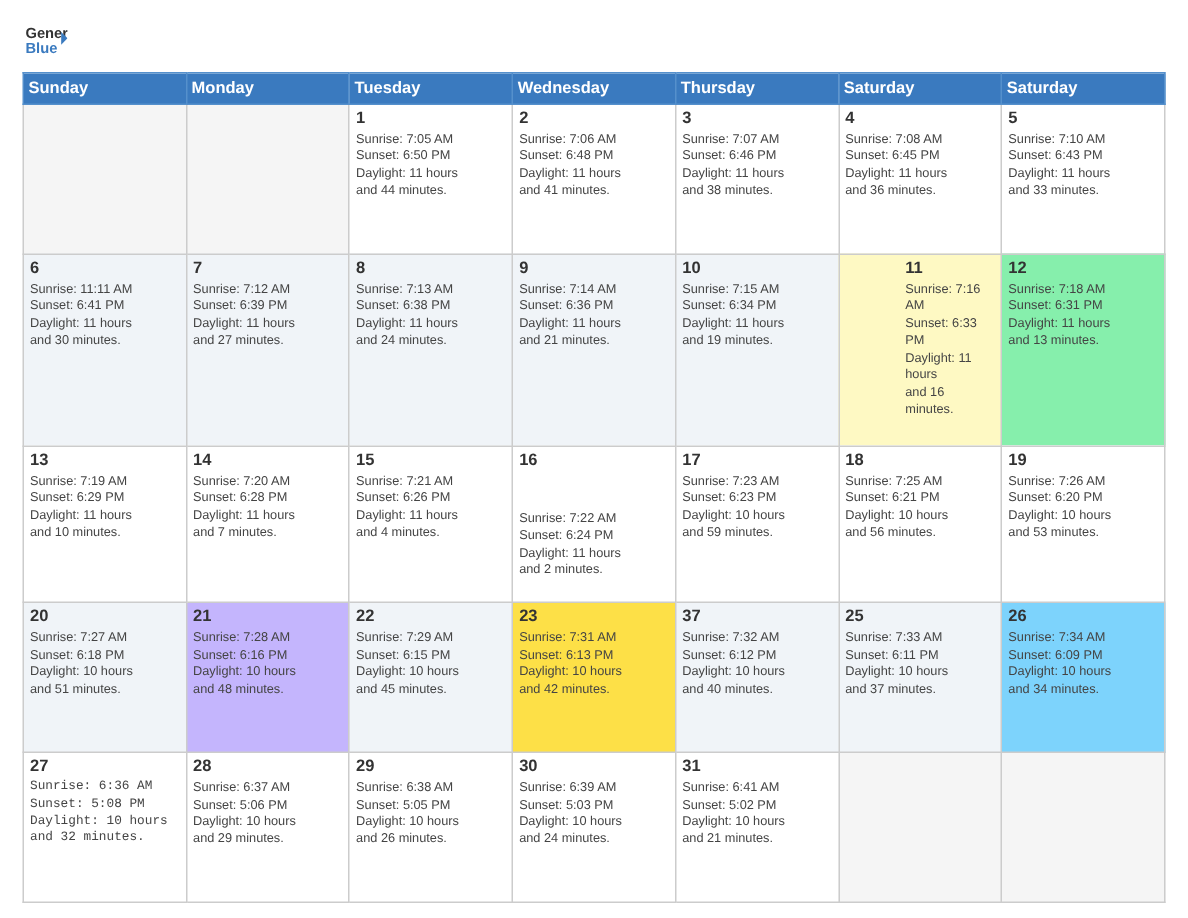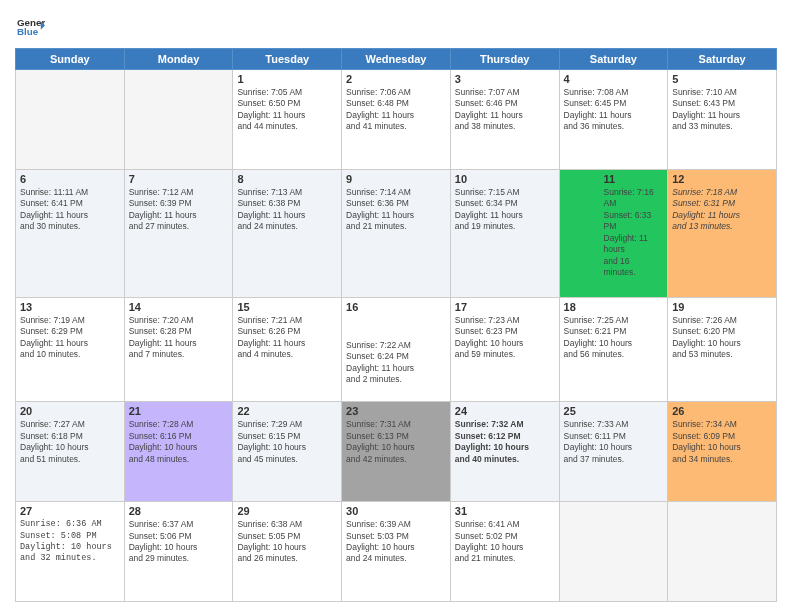"Sunday" .calendar th { text-align: center -> left }
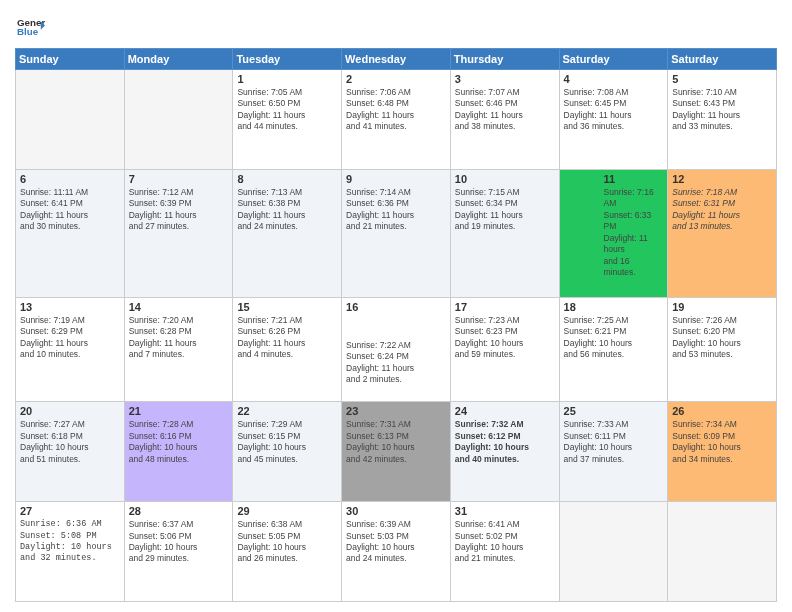"11" td { background: #22c55e -> #fef9c3 }
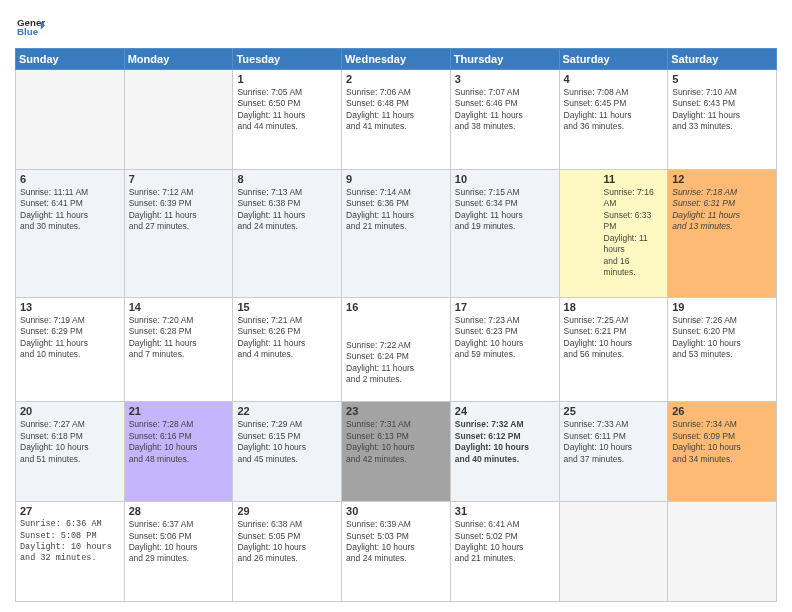"12" td { background: #fdba74 -> #86efac }
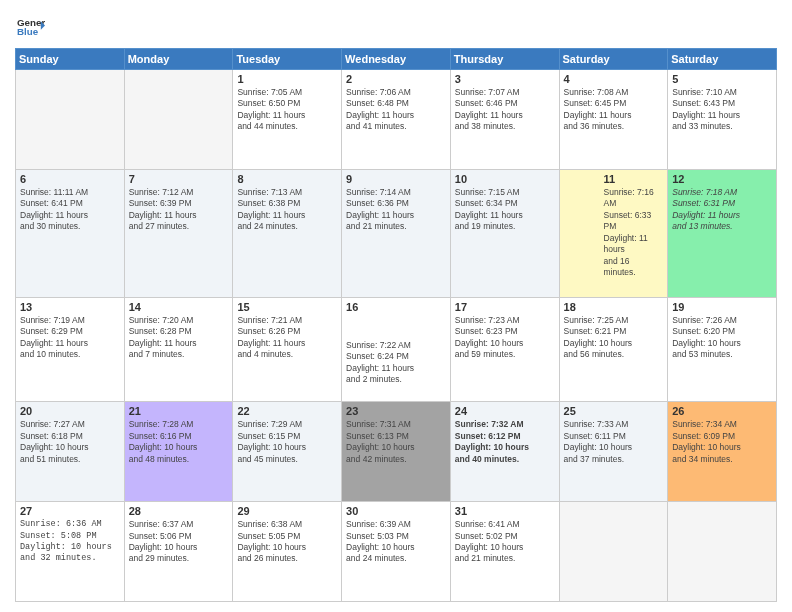"Sunrise: 7:18 AM" div.day-info { font-style: italic -> none }
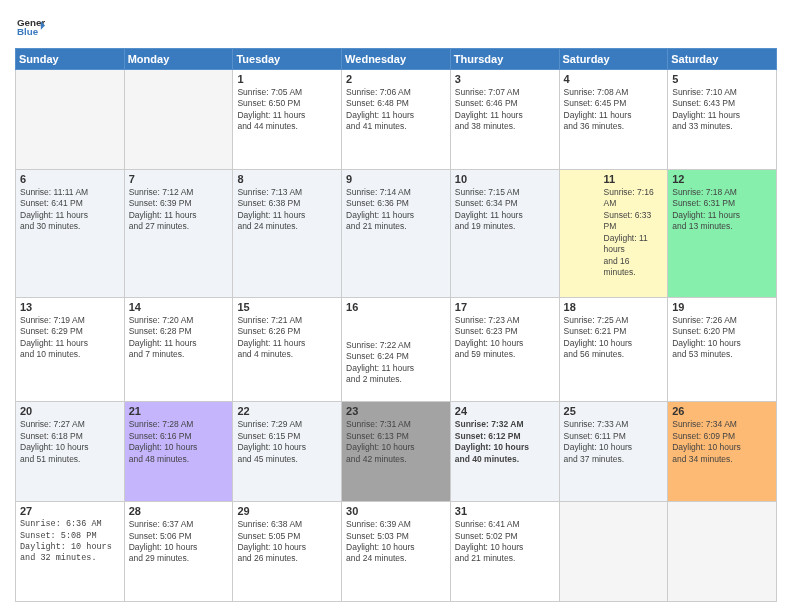"23" td { background: #a3a3a3 -> #fde047 }
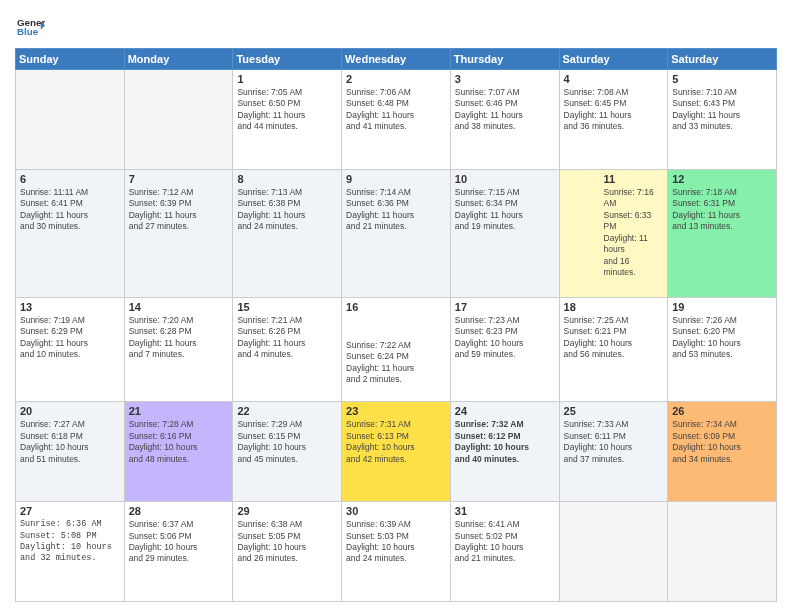"24" span.day-num { text: 24 -> 37 }
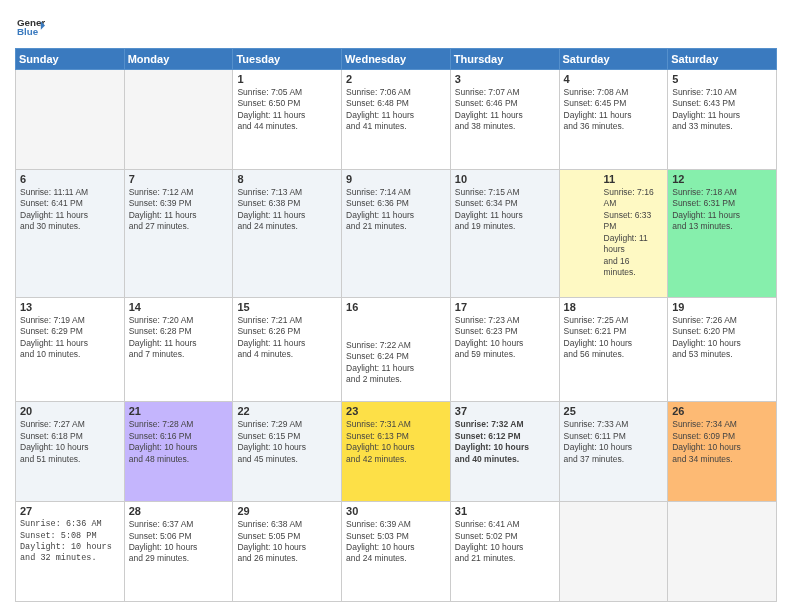"26" td { background: #fdba74 -> #7dd3fc }
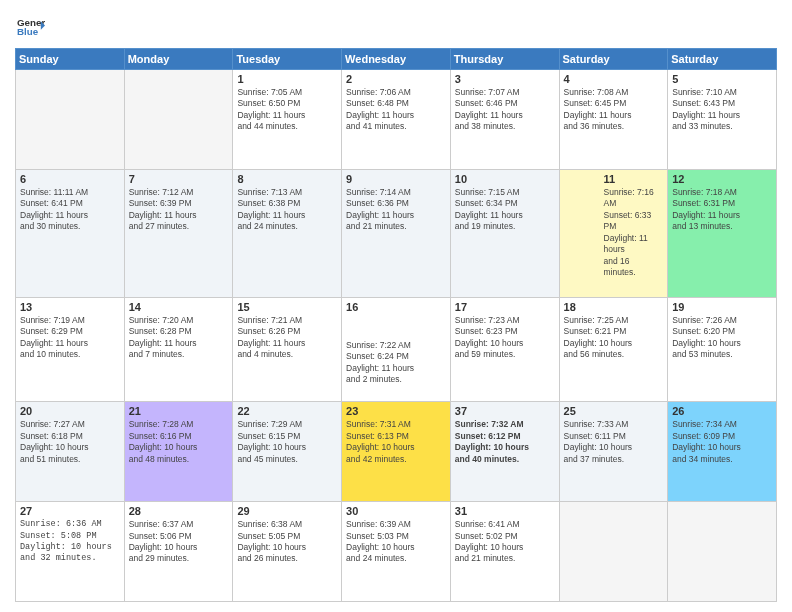"Sunrise: 7:32 AM" div.day-info { font-weight: bold -> none }
